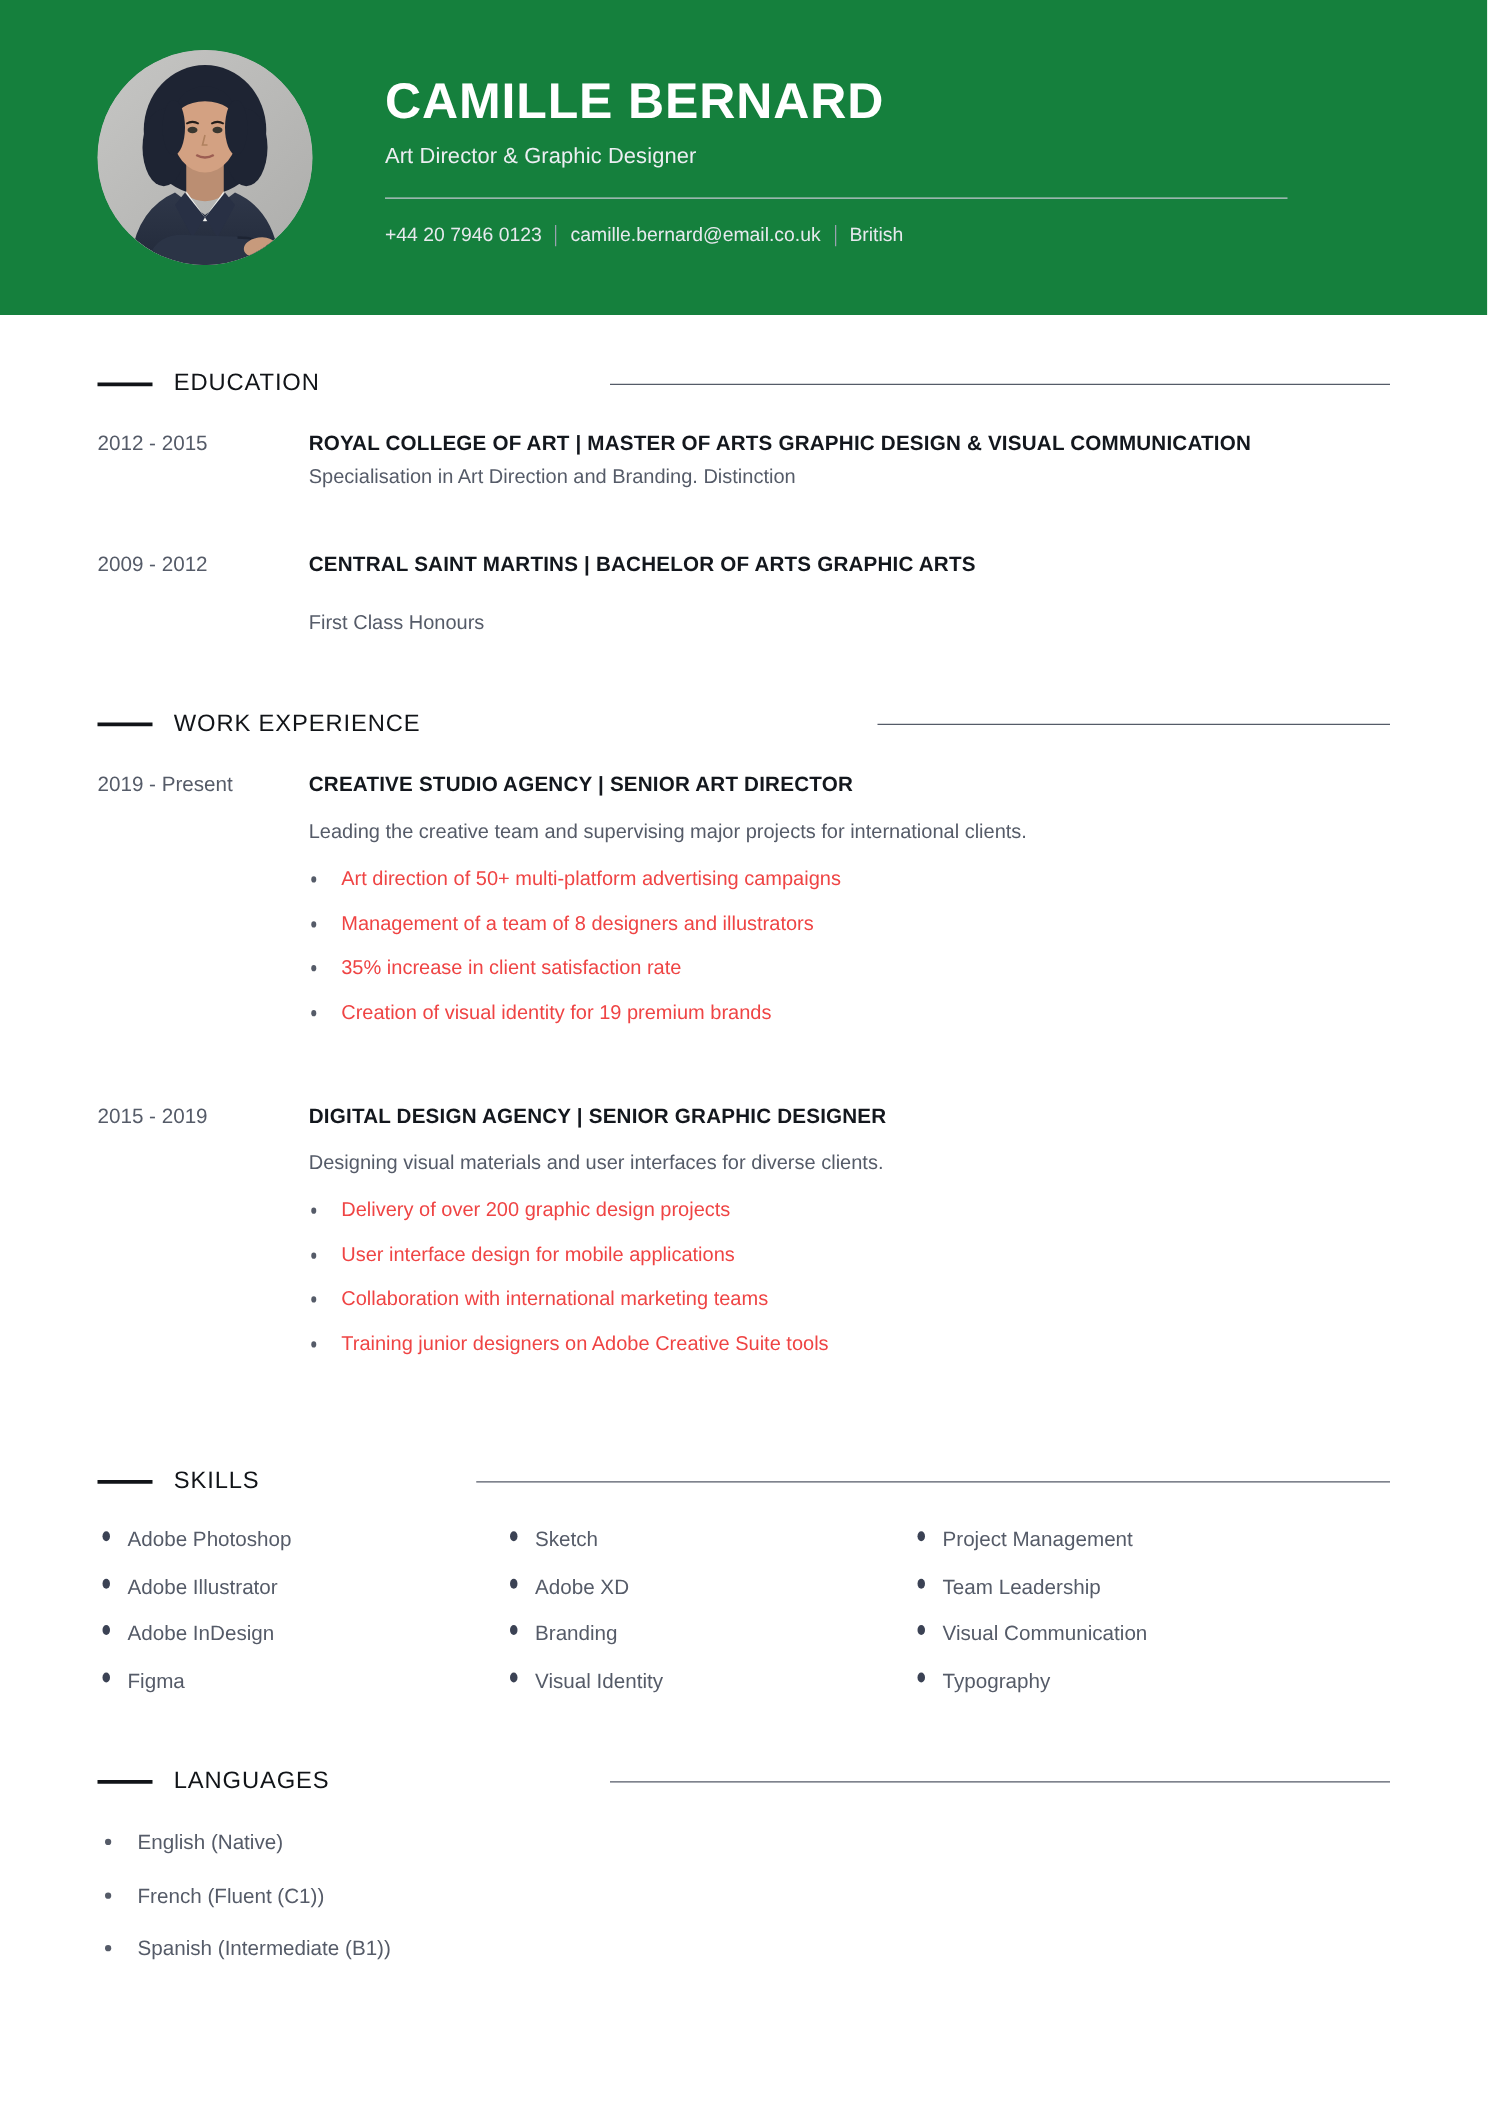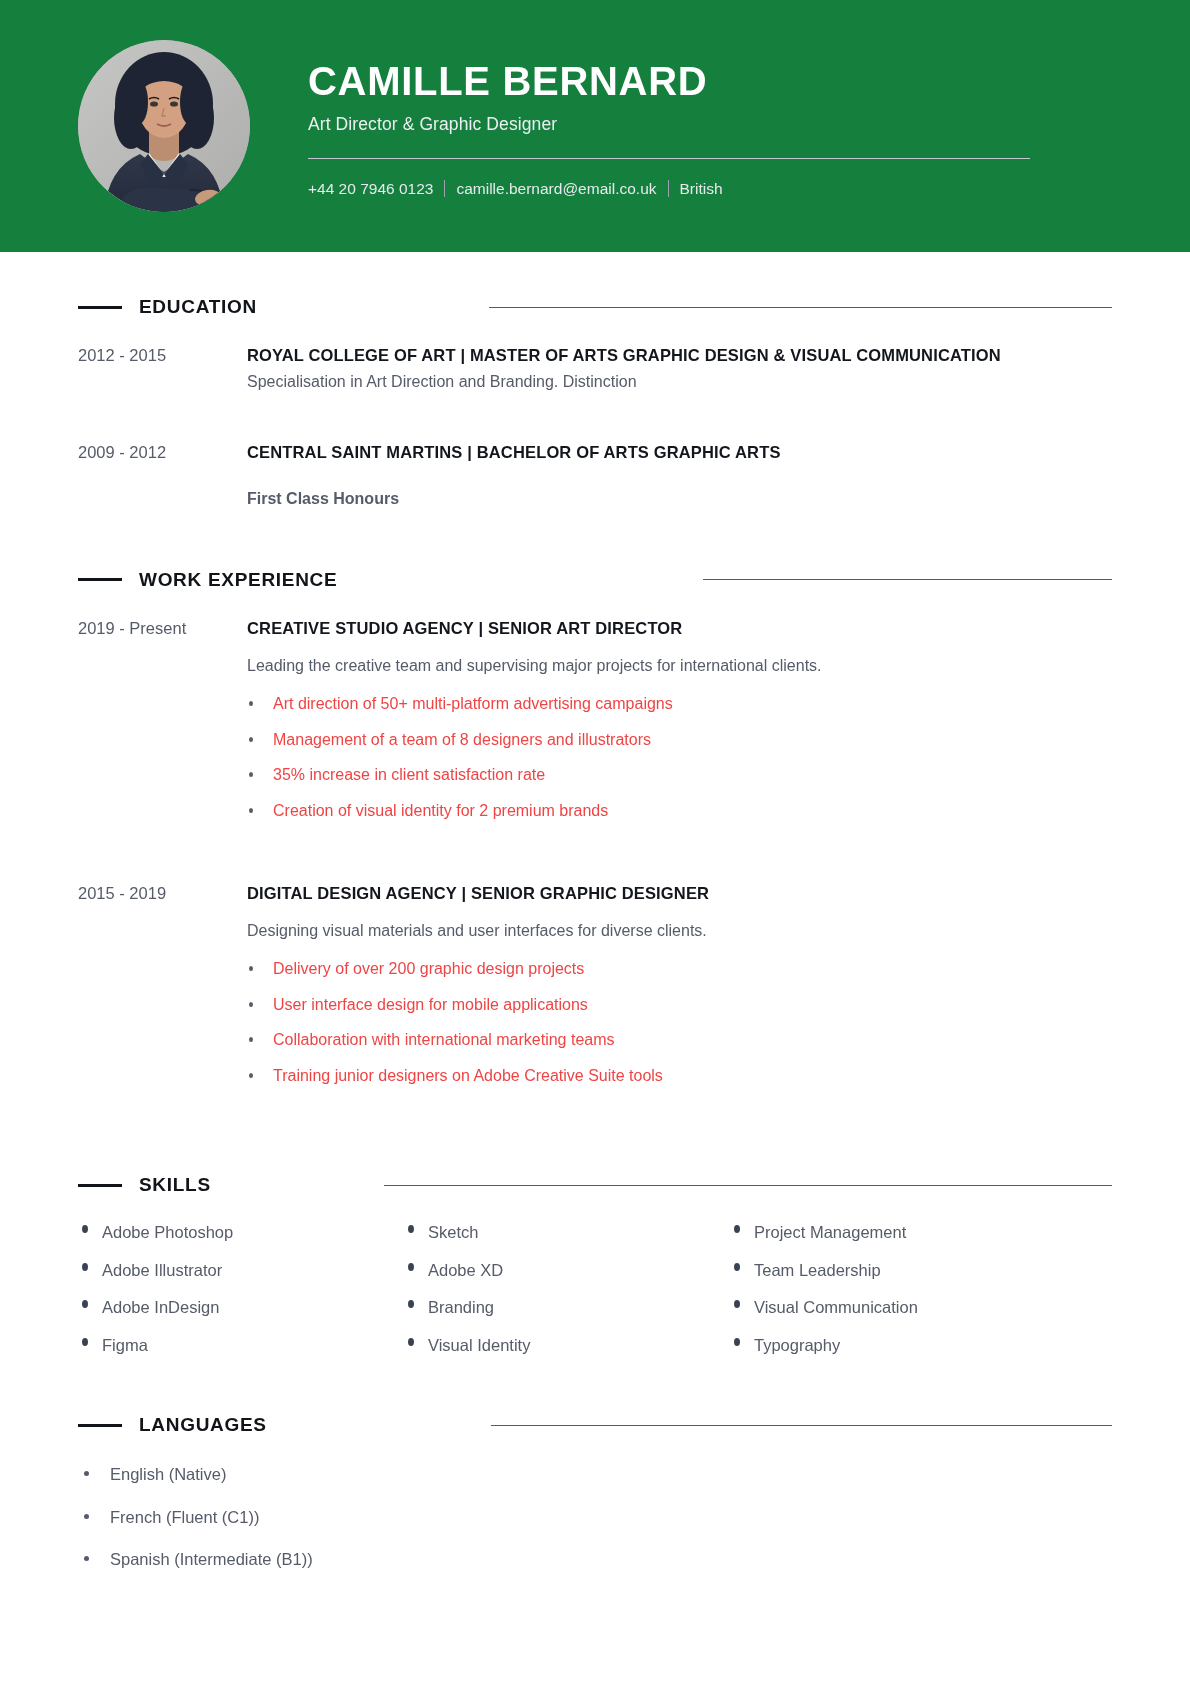"EDUCATION" .sh-title { font-weight: bold -> normal }
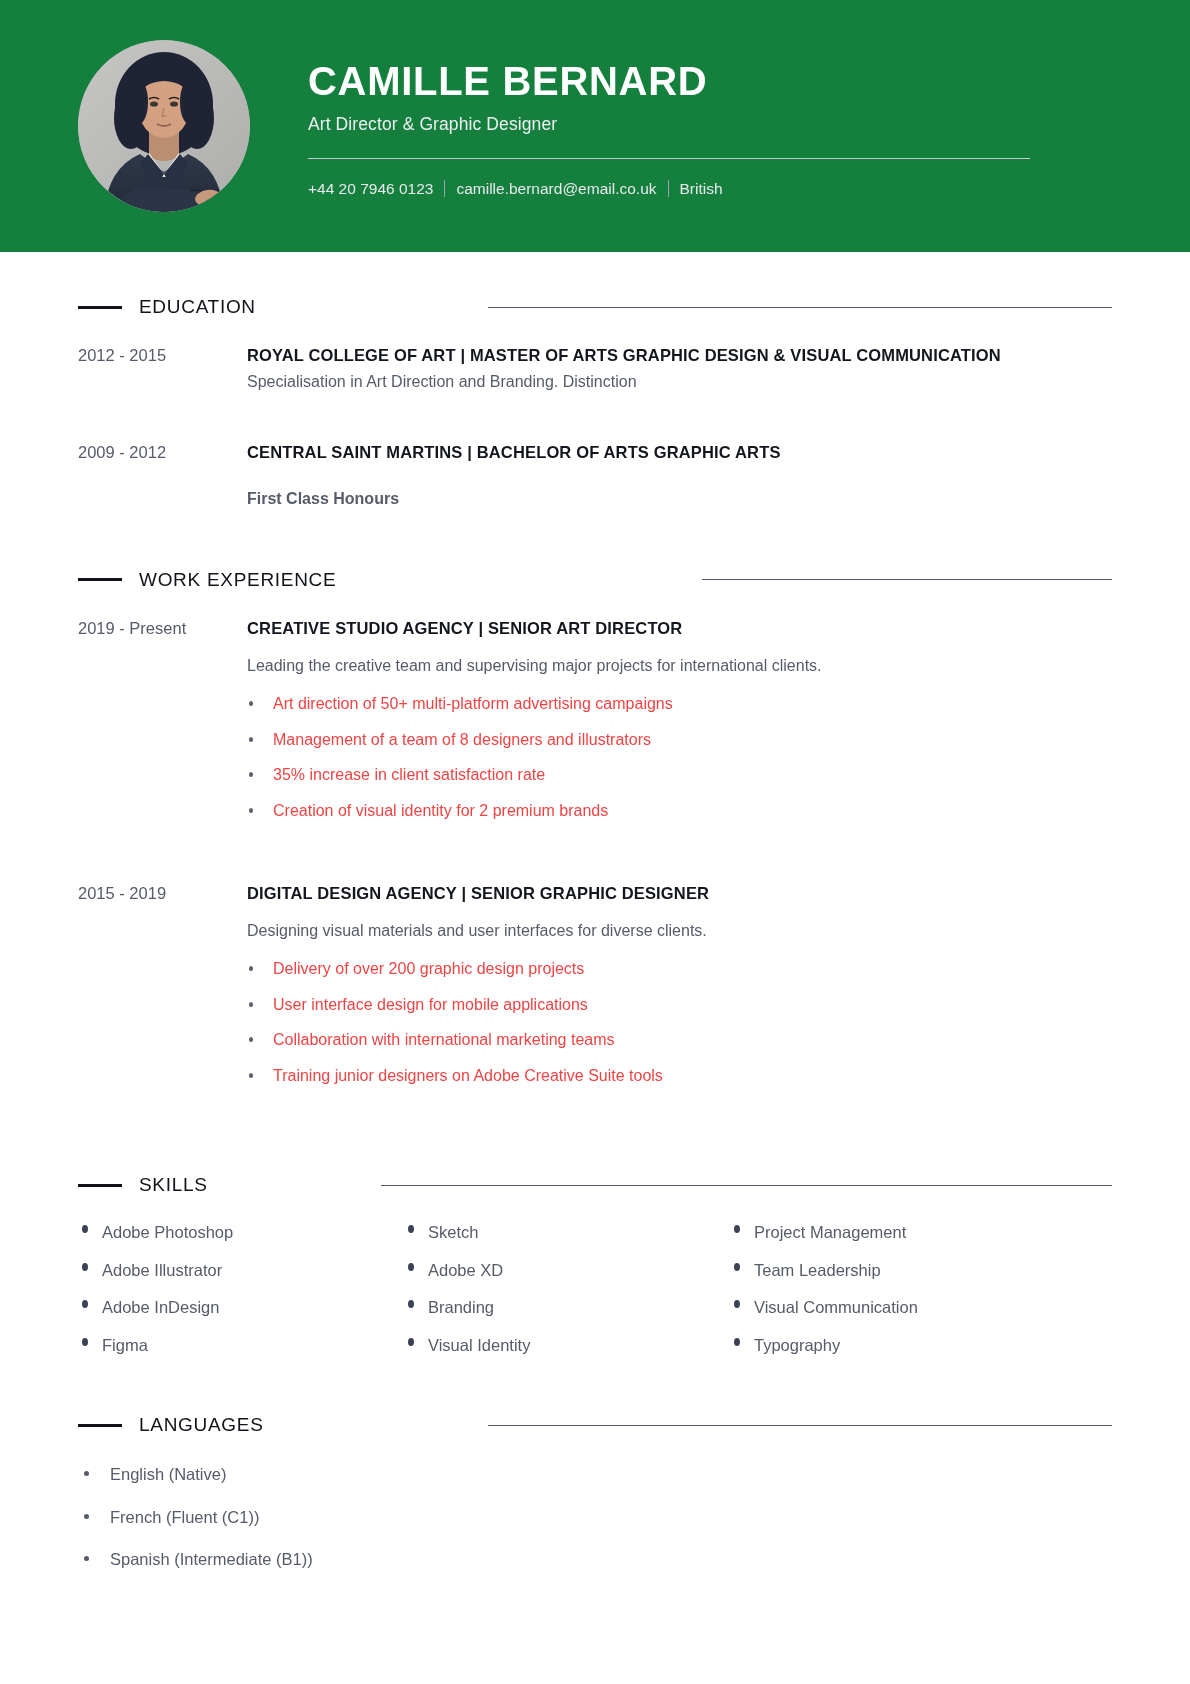"First Class Honours" .entry-sub.gap { font-weight: bold -> none }
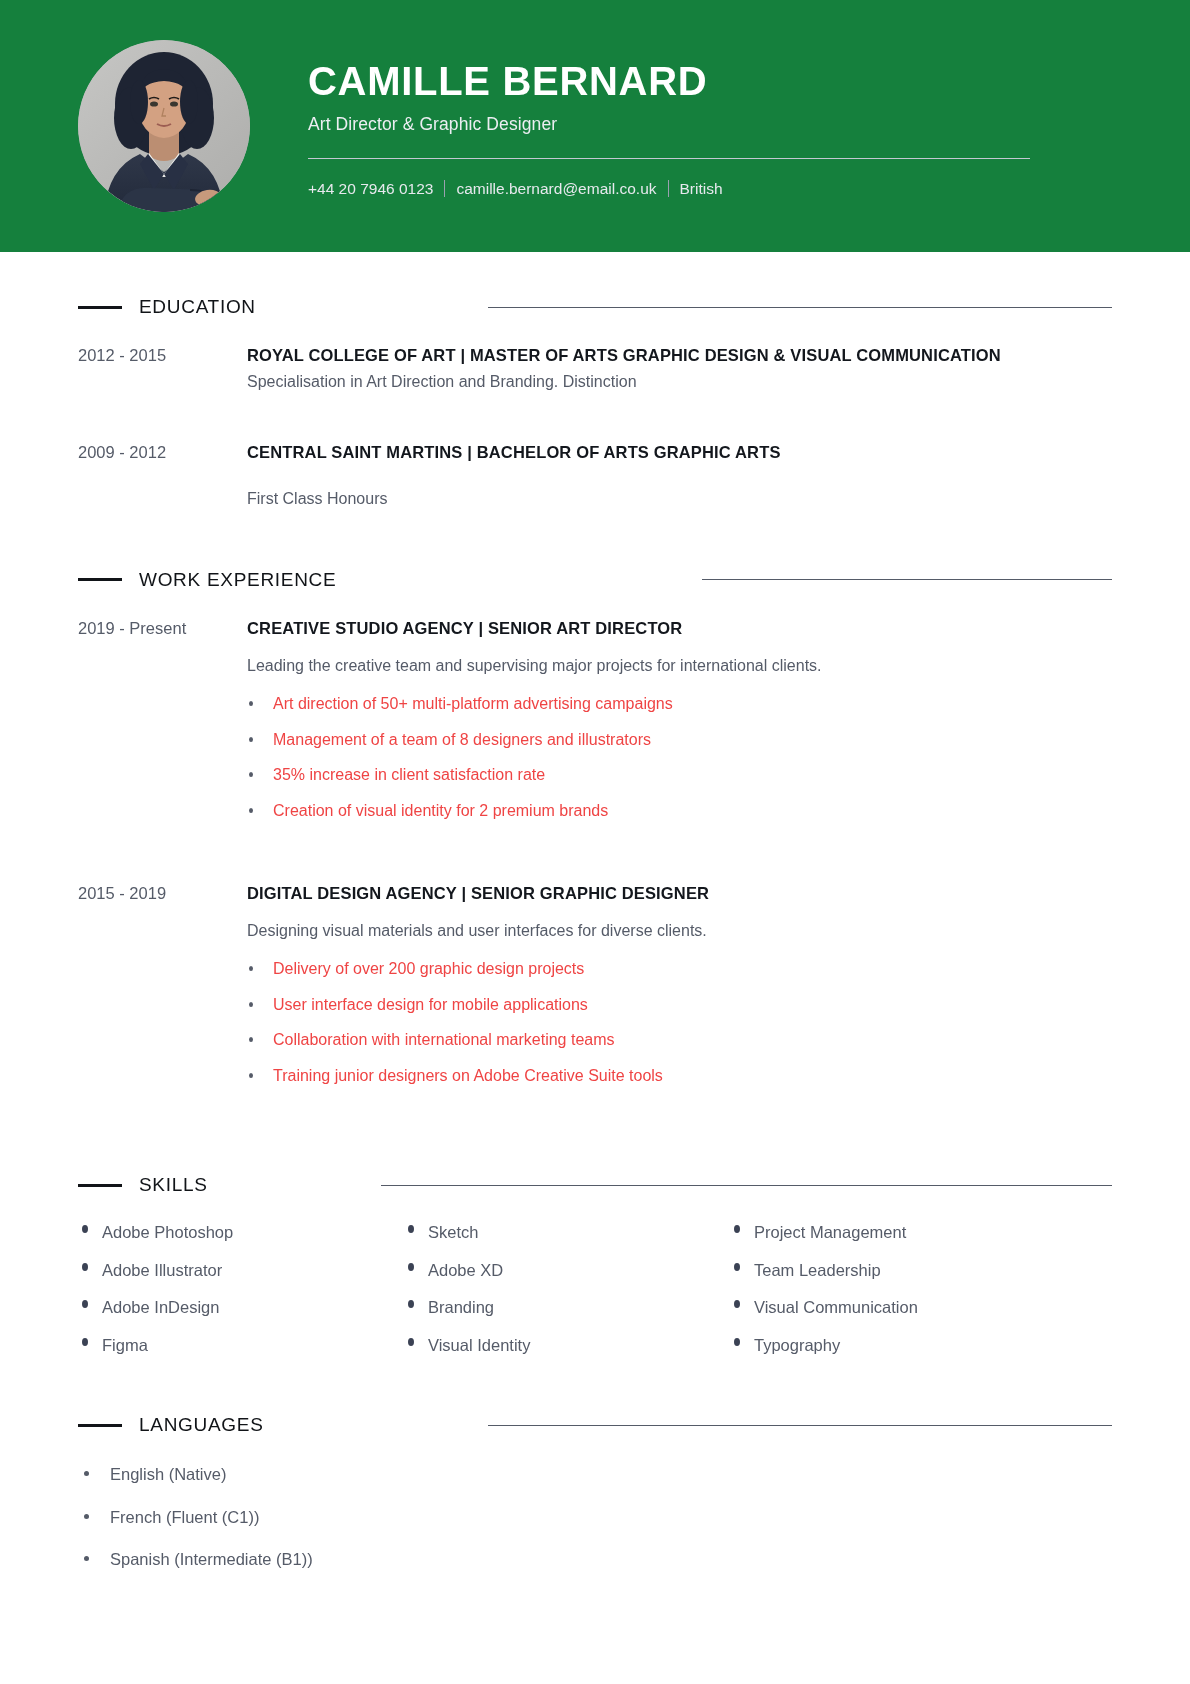"Creation of visual identity for" li { text: 2 -> 19 }
